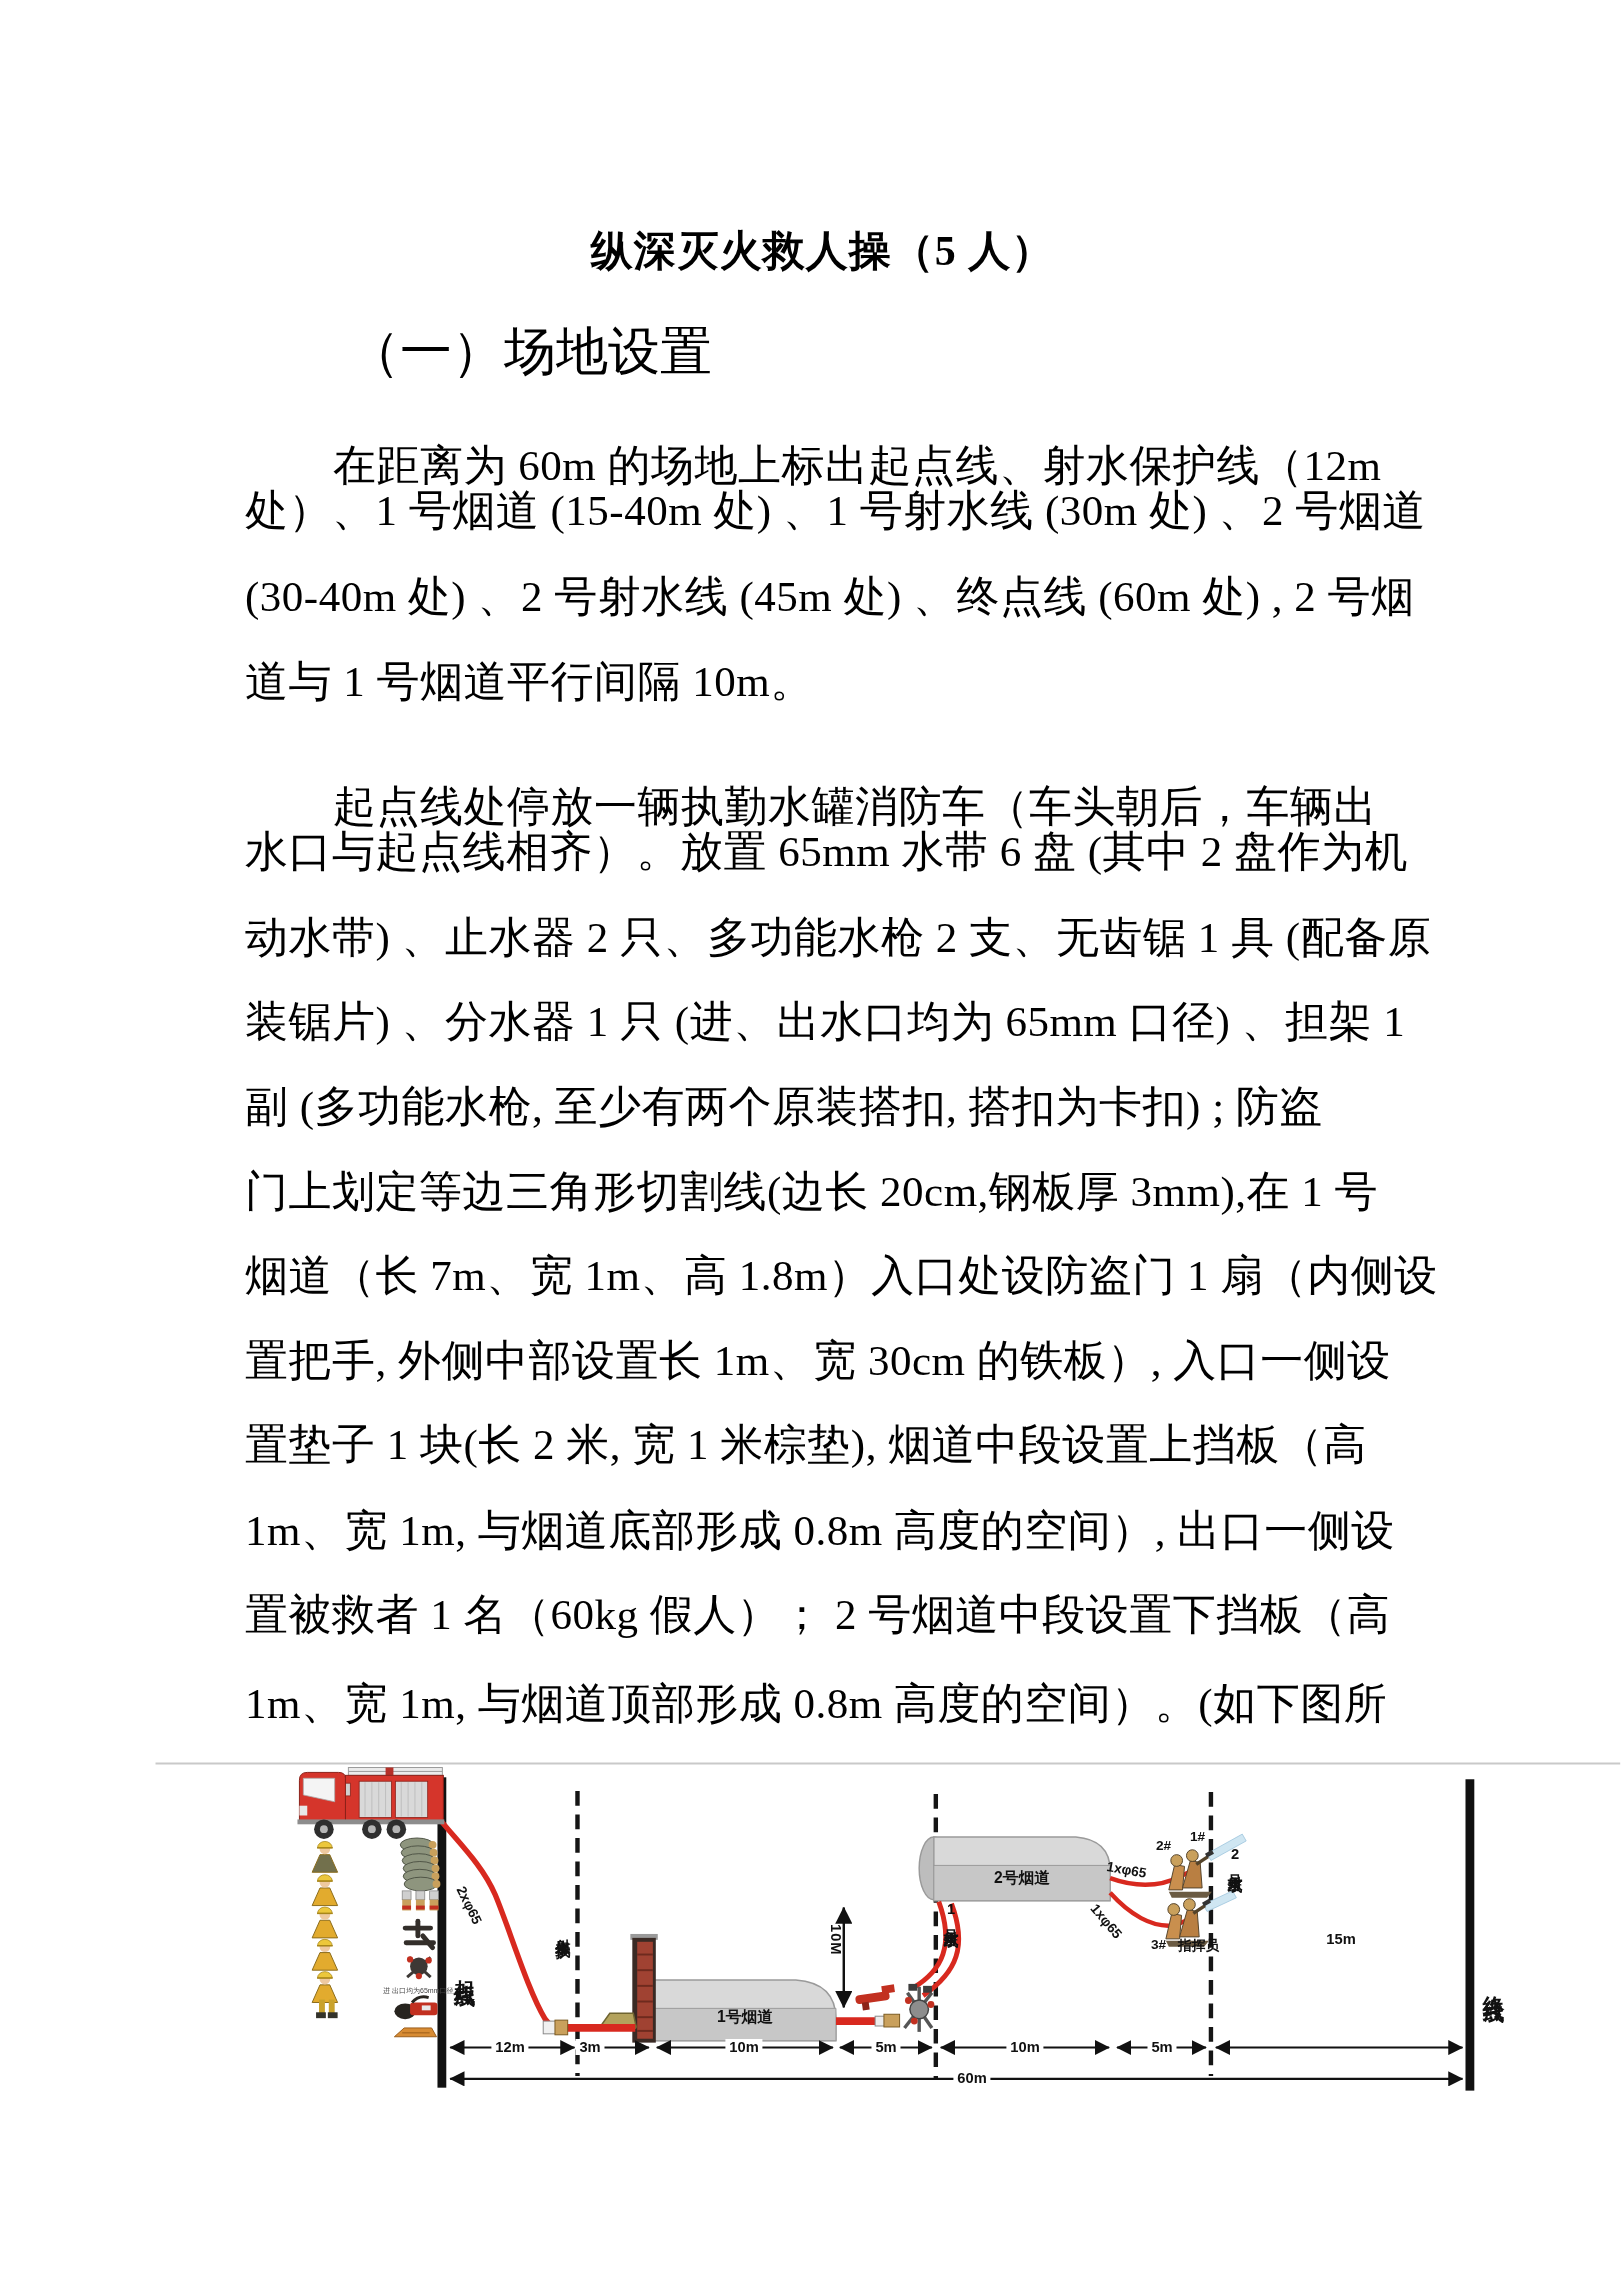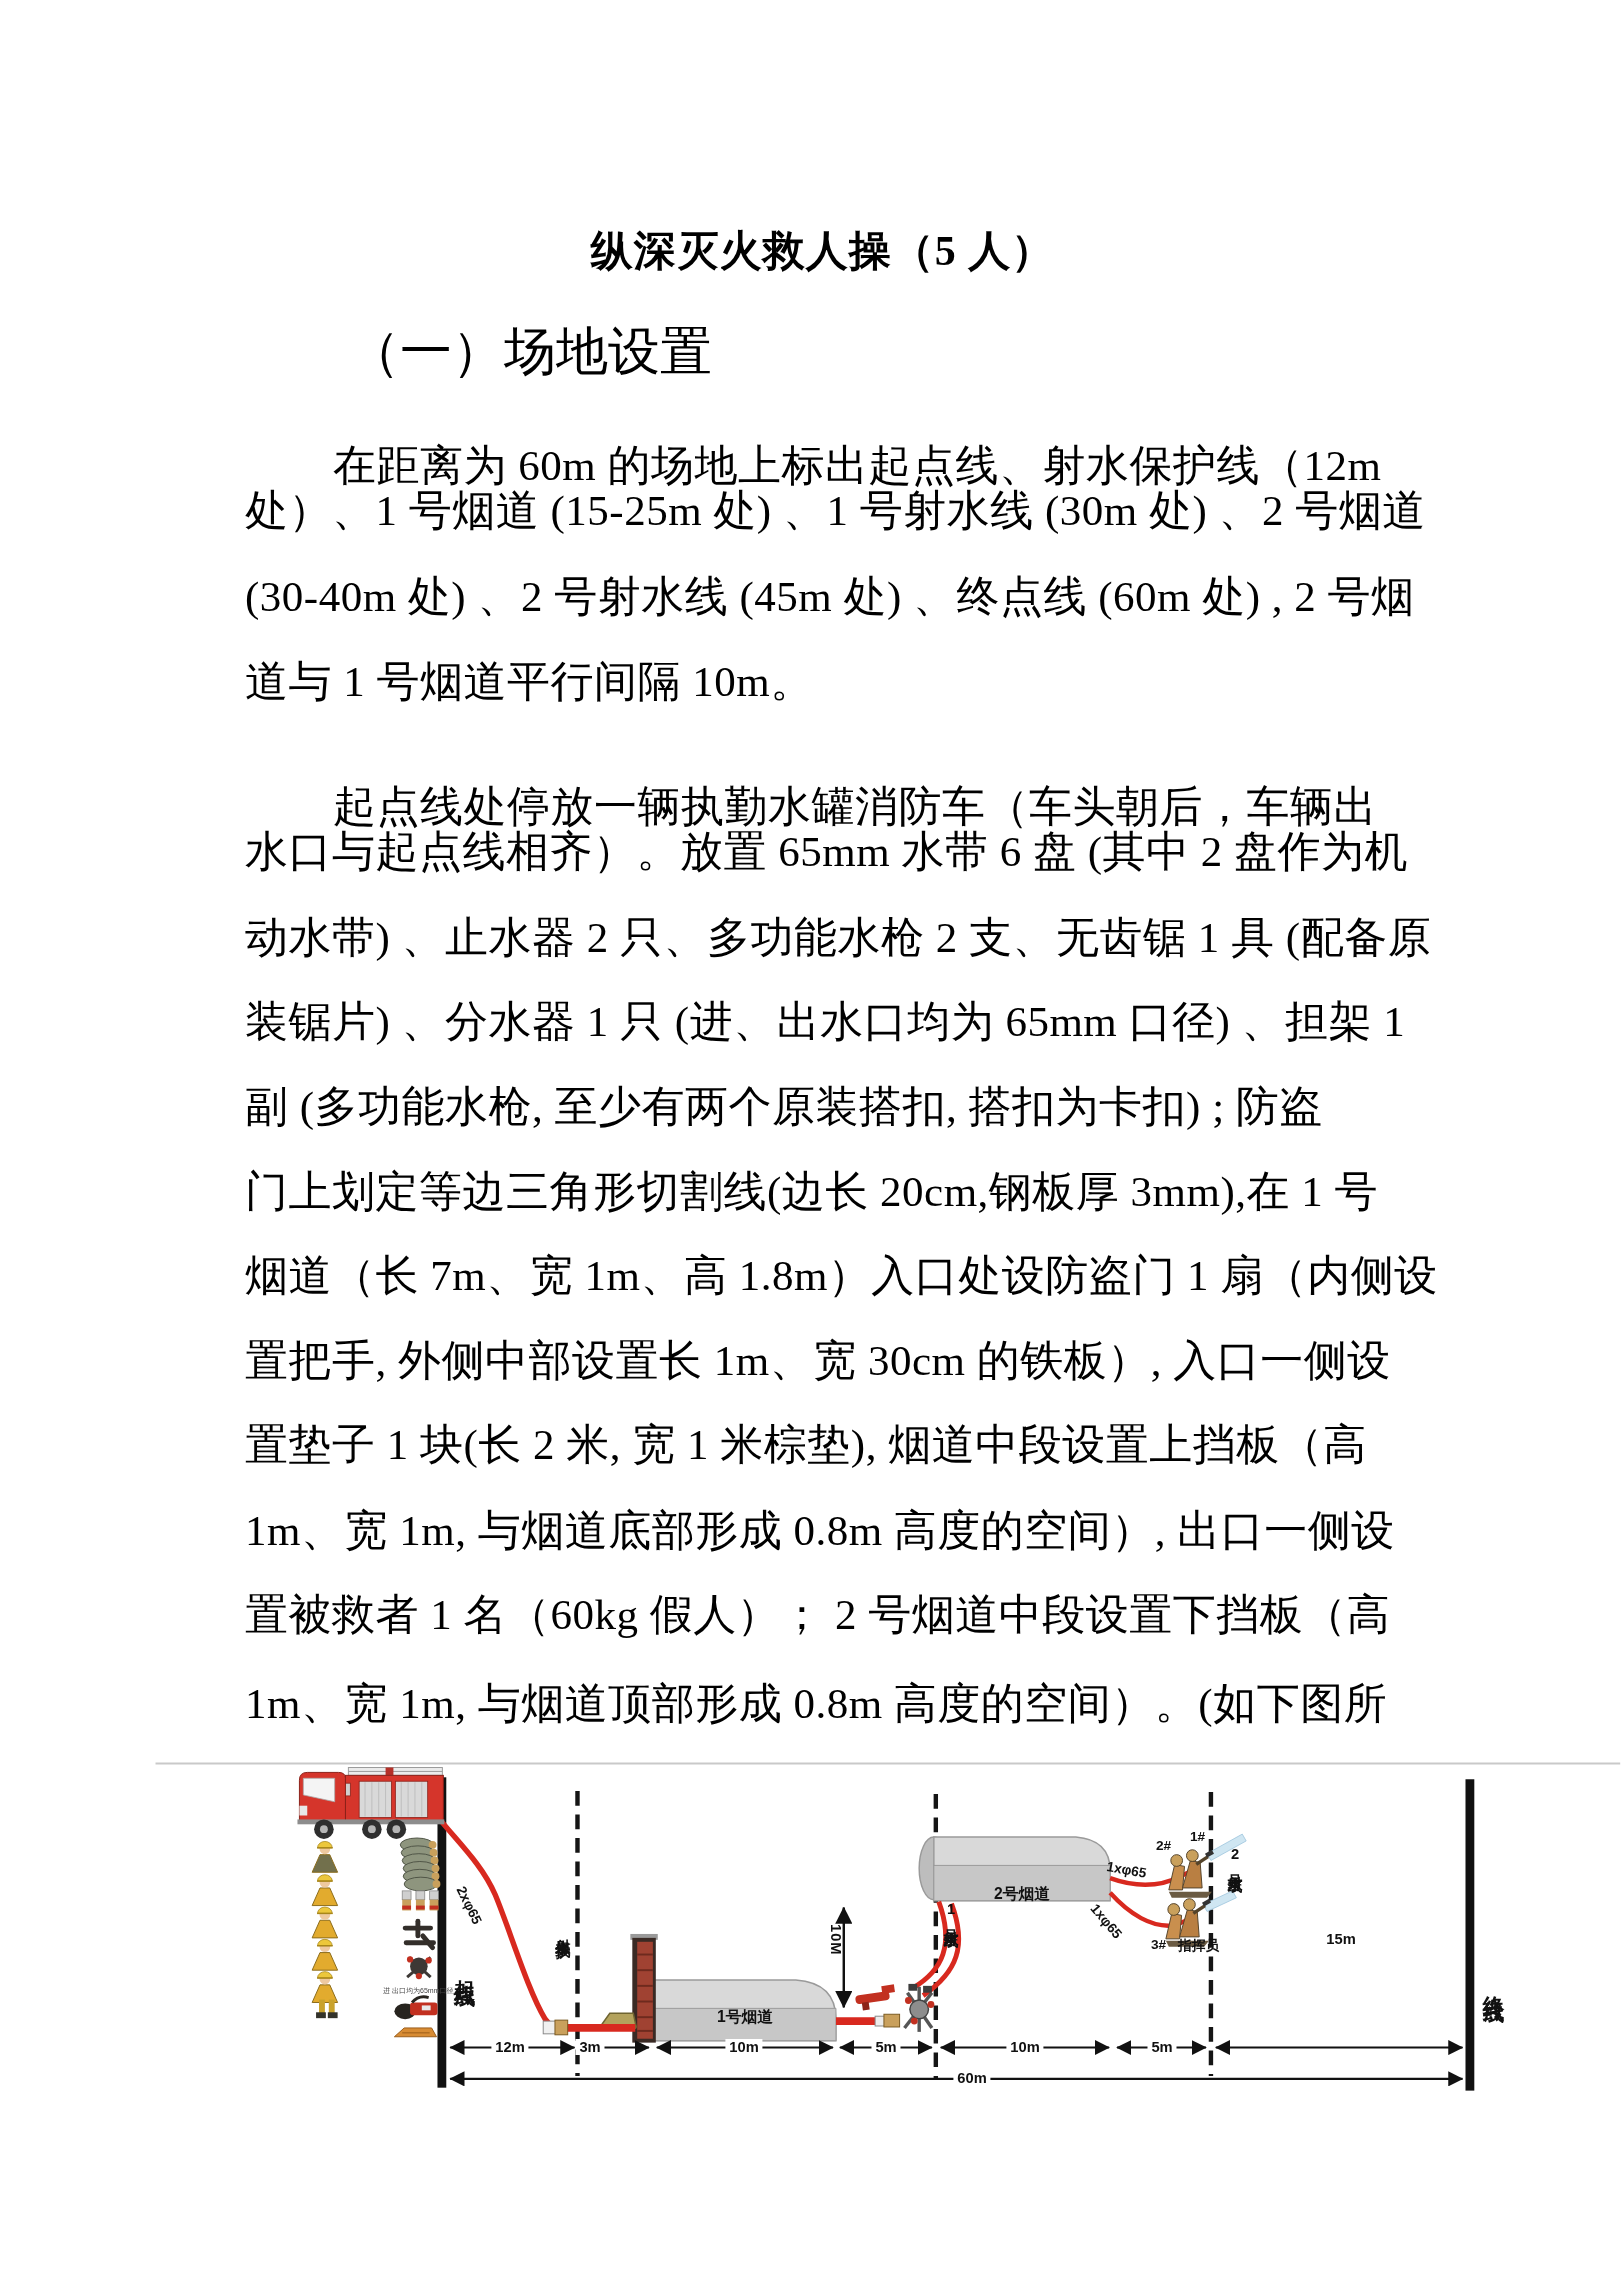"处）、1 号烟道 (15-25m 处) 、1" div.bodyline { text: 15-25m -> 15-40m }
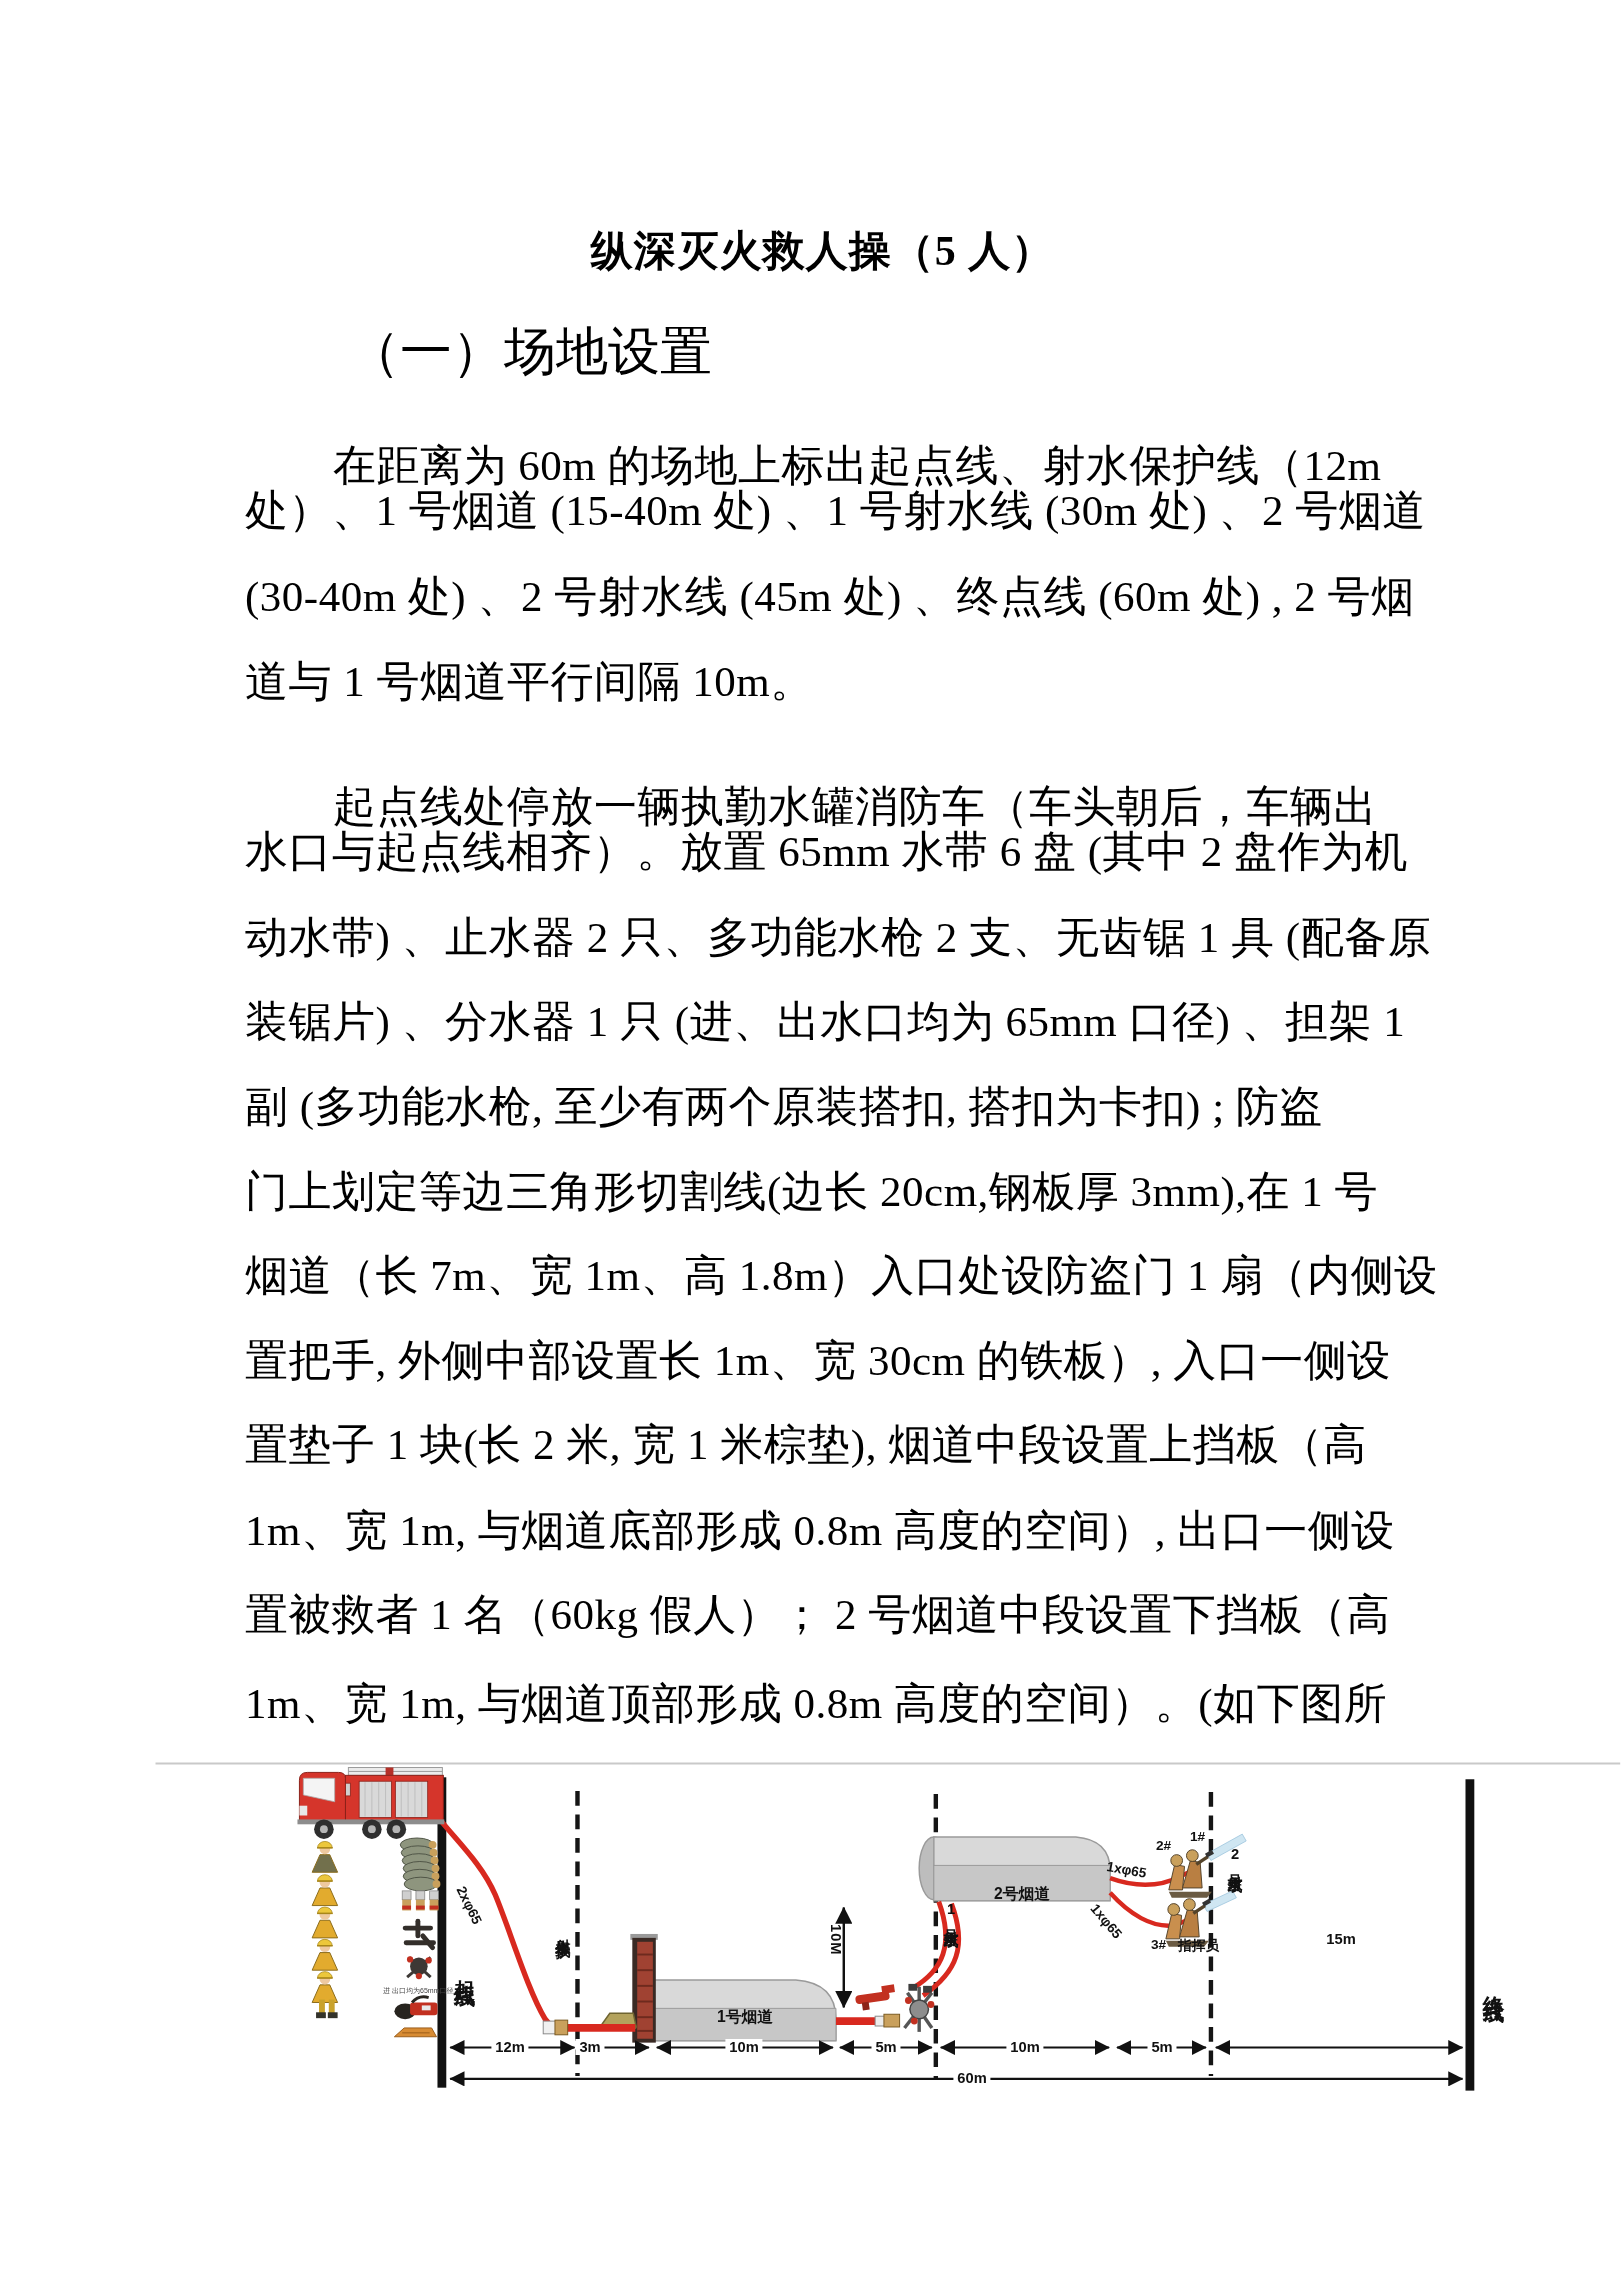"2号烟道" div.dlabel { margin-top: 16px -> none }
